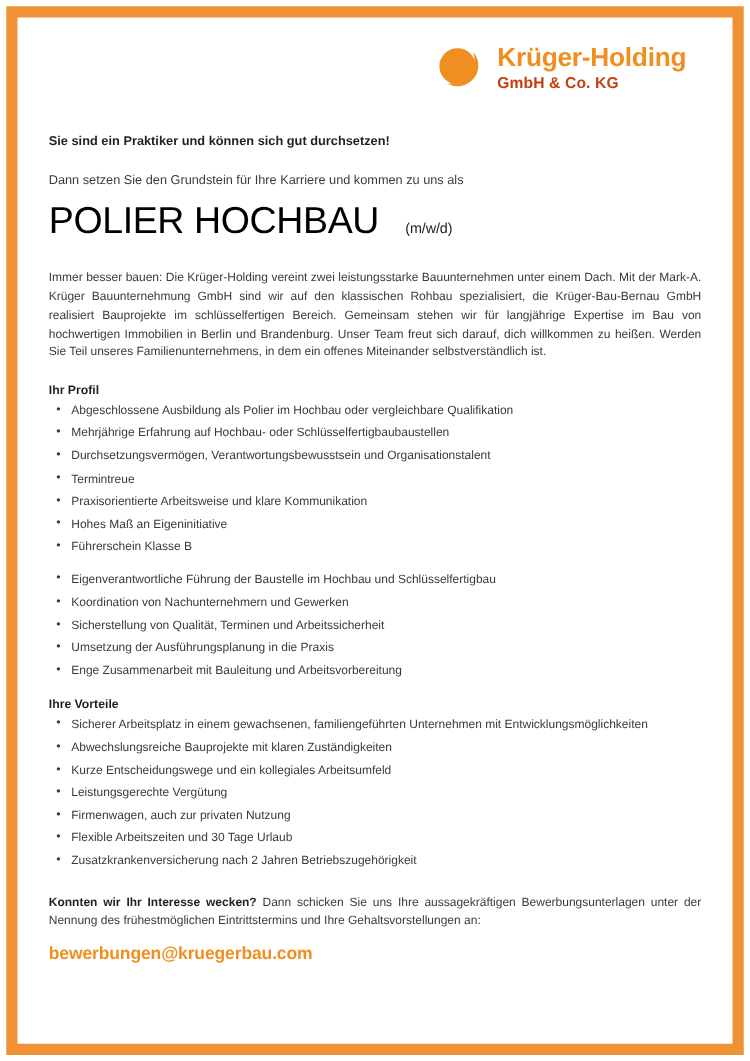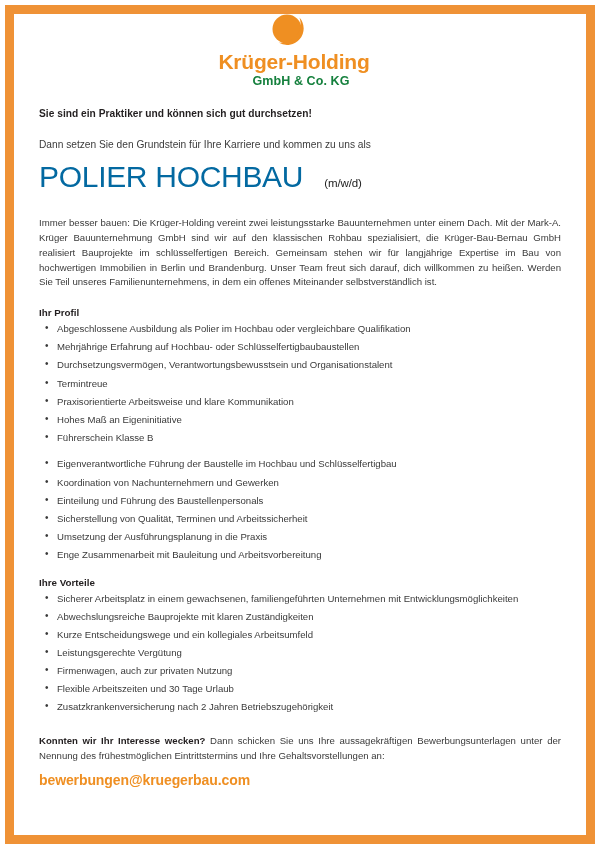"Krüger-Holding" .logo-row { flex-direction: column -> none }
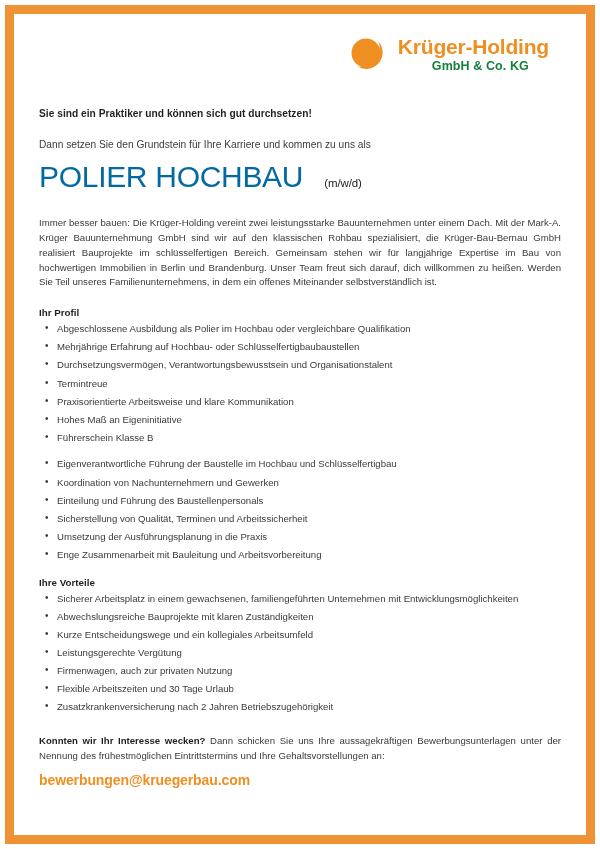"GmbH & Co. KG" .logo-sub { color: #15803d -> #c2410c; margin-left: 34px -> none }
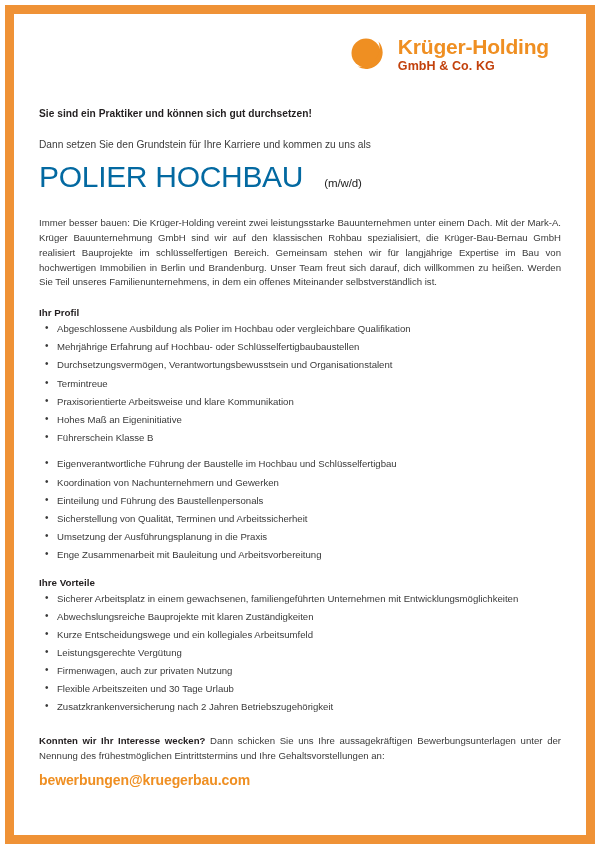"POLIER HOCHBAU" .job-title { color: #0369a1 -> #000000 }
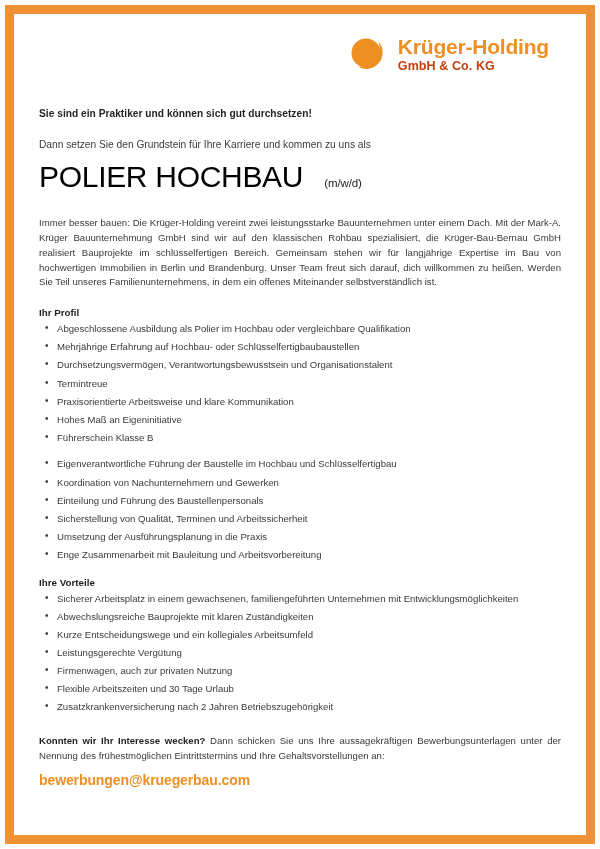"Einteilung und Führung des" li { html: <li>Einteilung und Führung des Baustellenpersonals</li> -> none }
